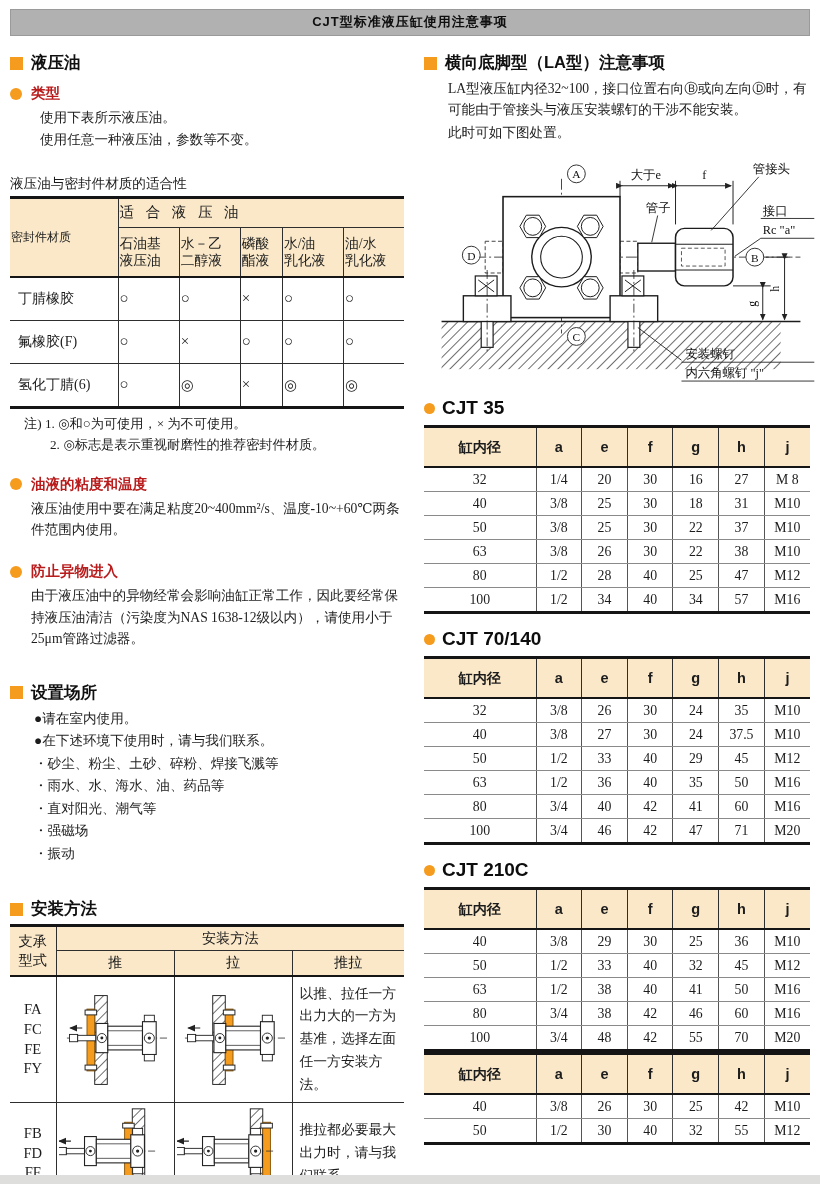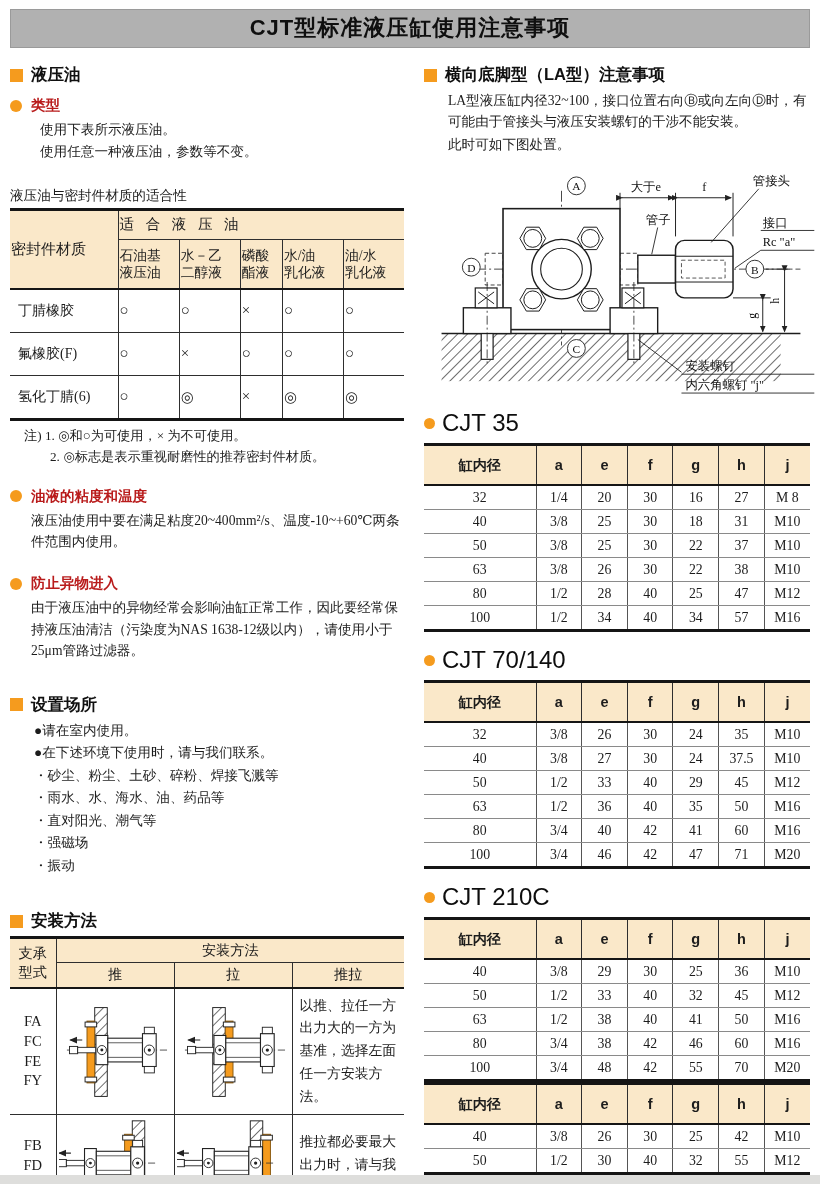"CJT型标准液压缸使用注意事项" .title-bar { font-size: 22px -> 13px }
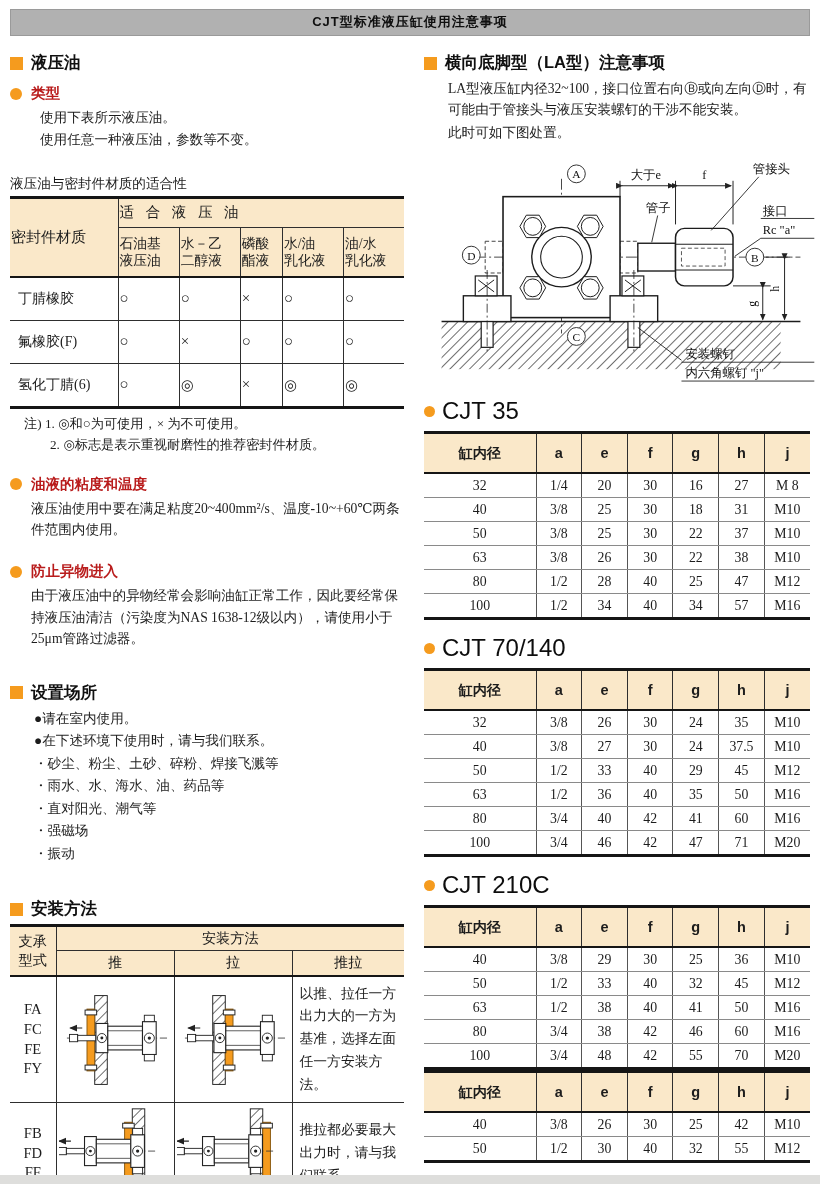"密封件材质" .compat .corner { font-size: 15px -> 12px }
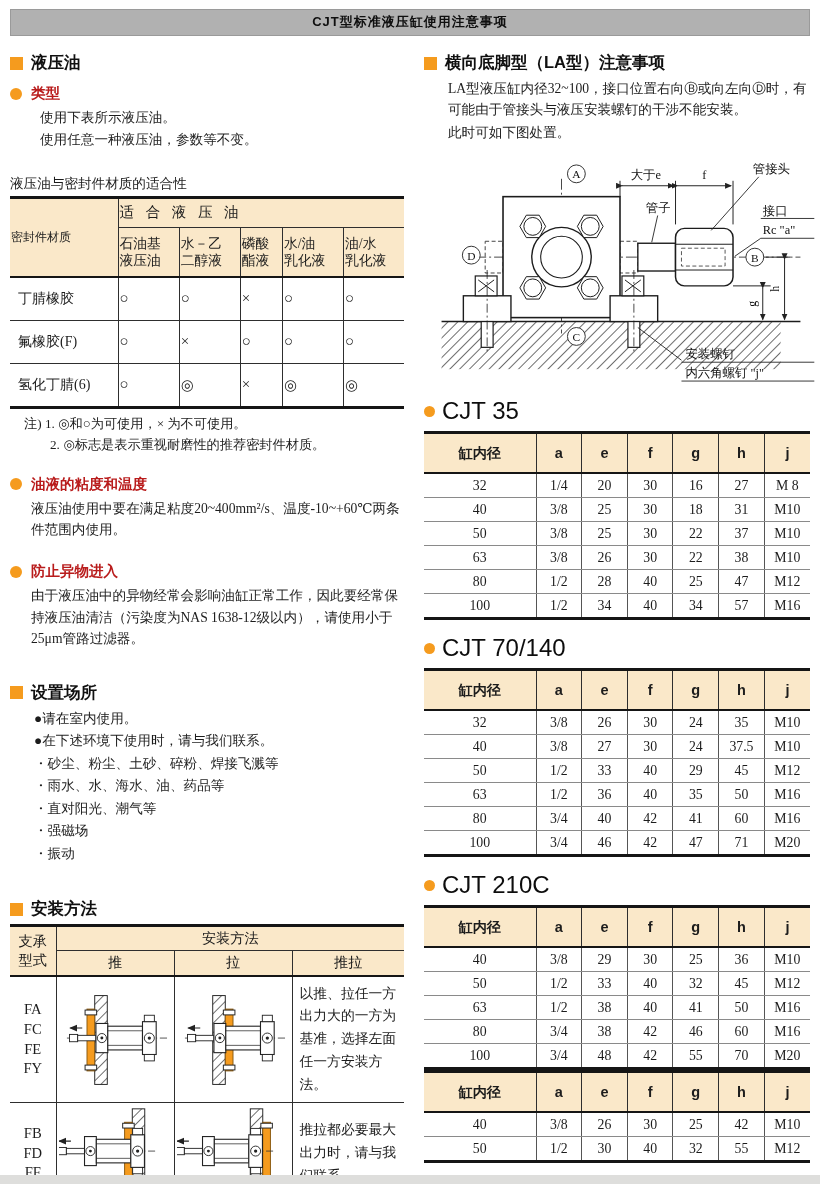"CJT 35" .cjt-h { font-size: 24px -> 19px; font-weight: normal -> bold }
